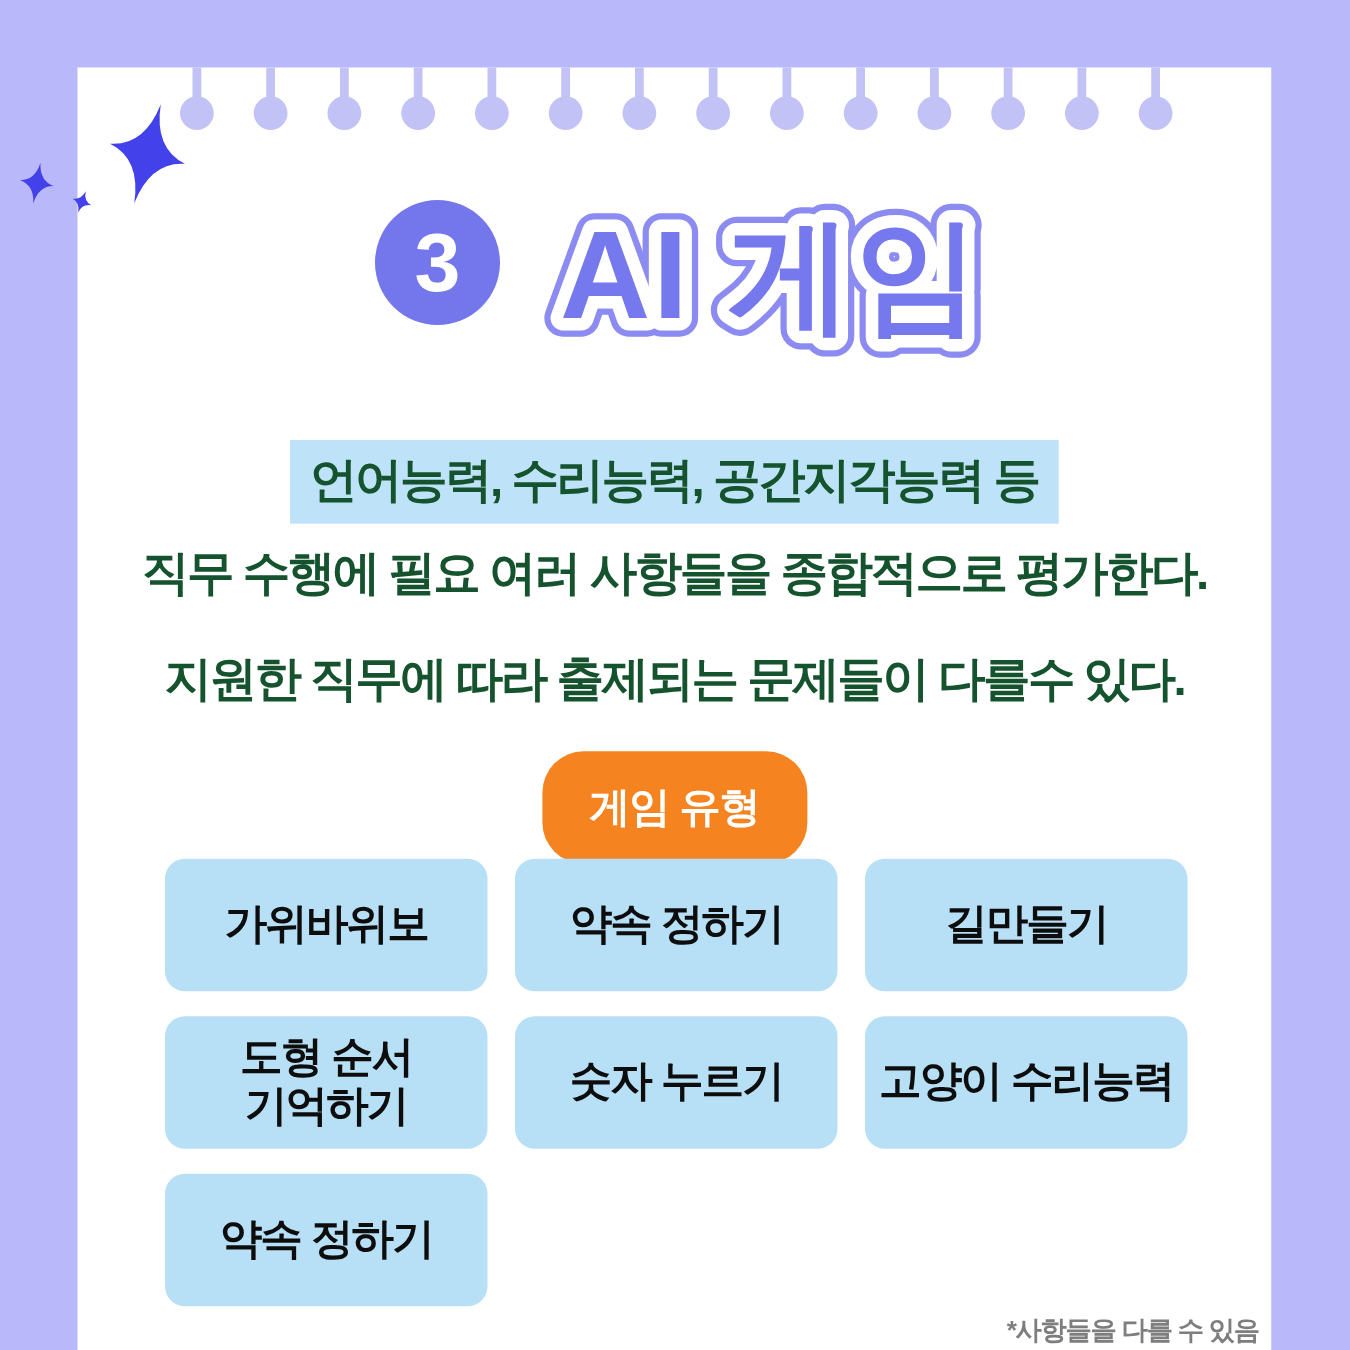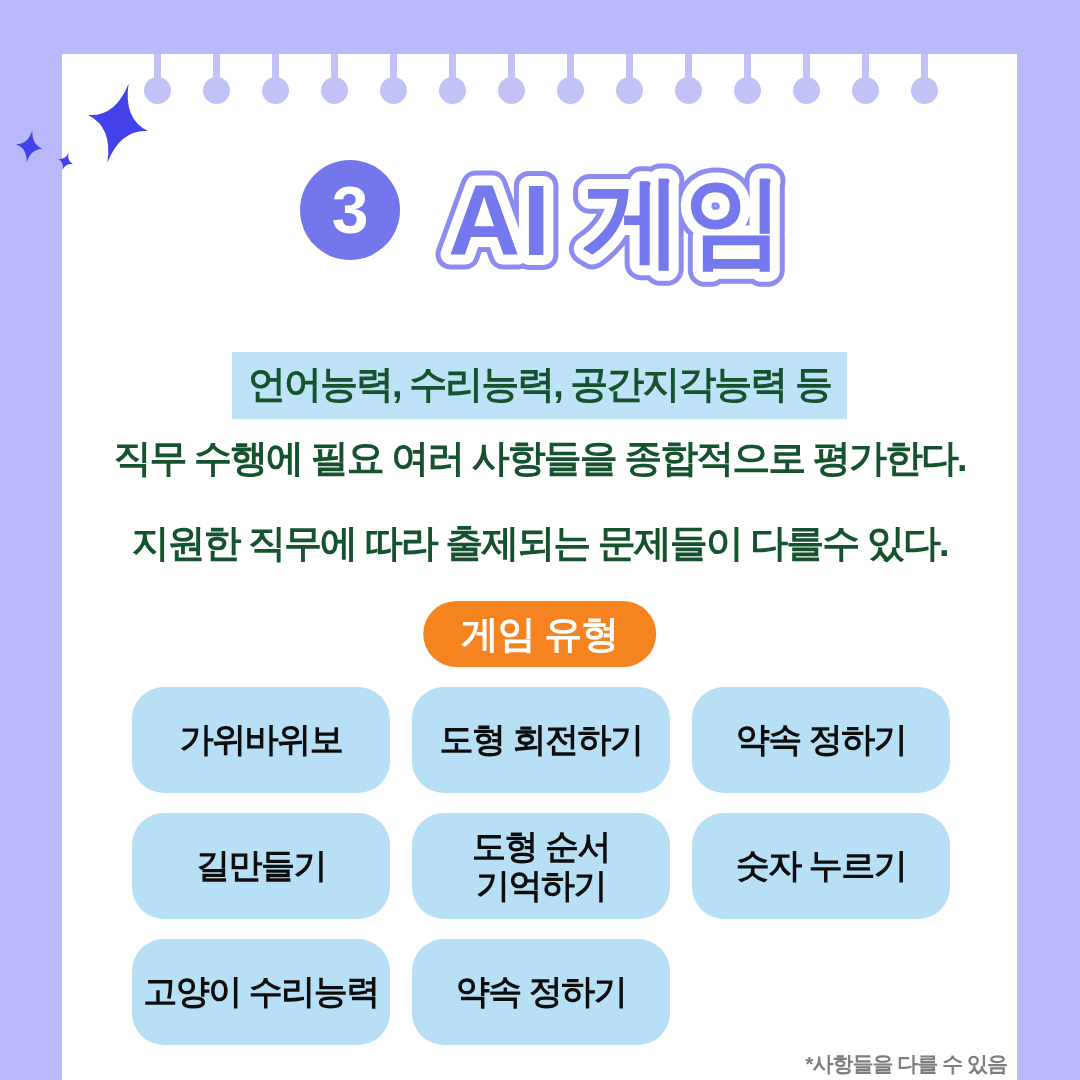"게임 유형" .badge { font-size: 38px -> 33px; padding: 0 38px -> 12px 38px }
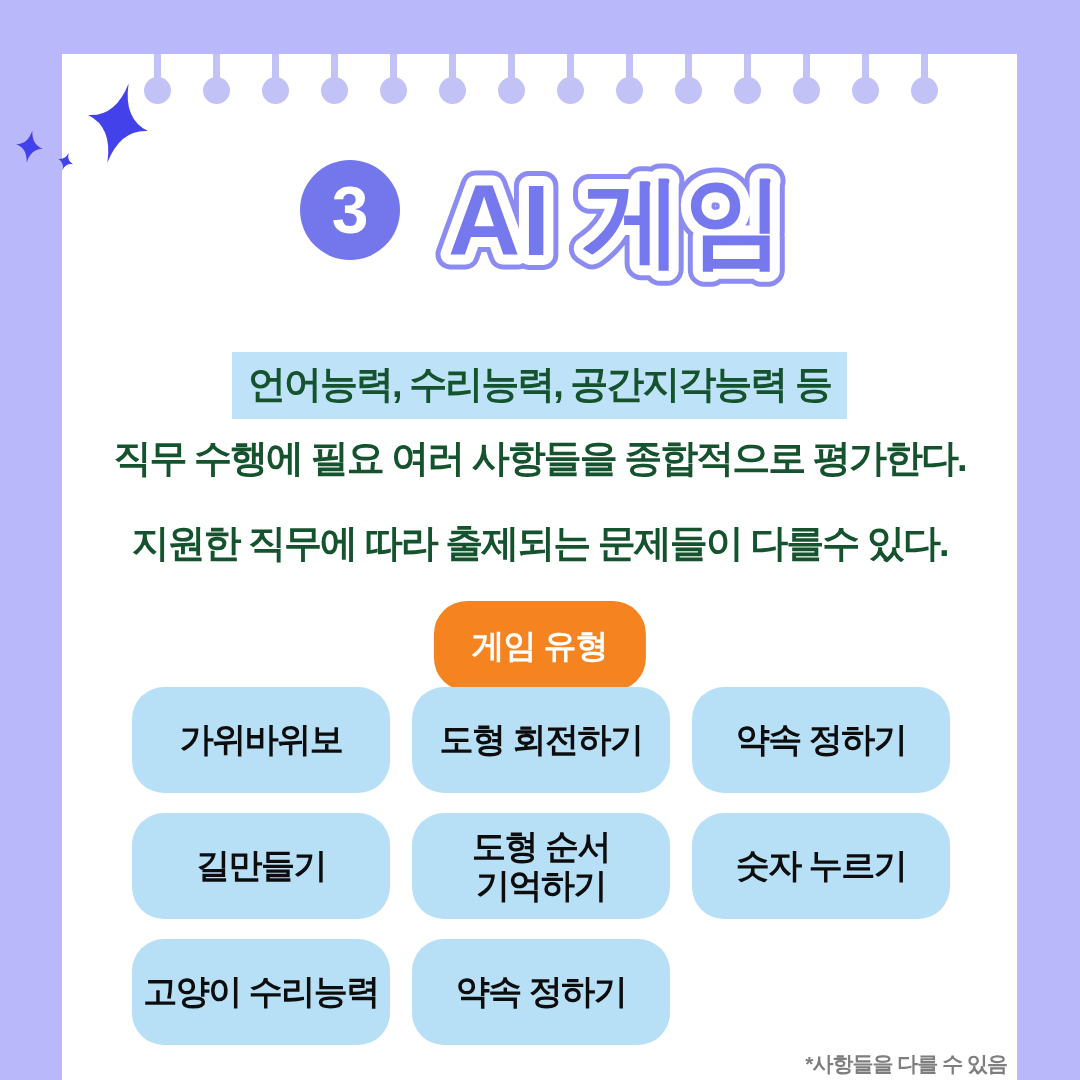"가위바위보" .cell { border-radius: 32px -> 16px }
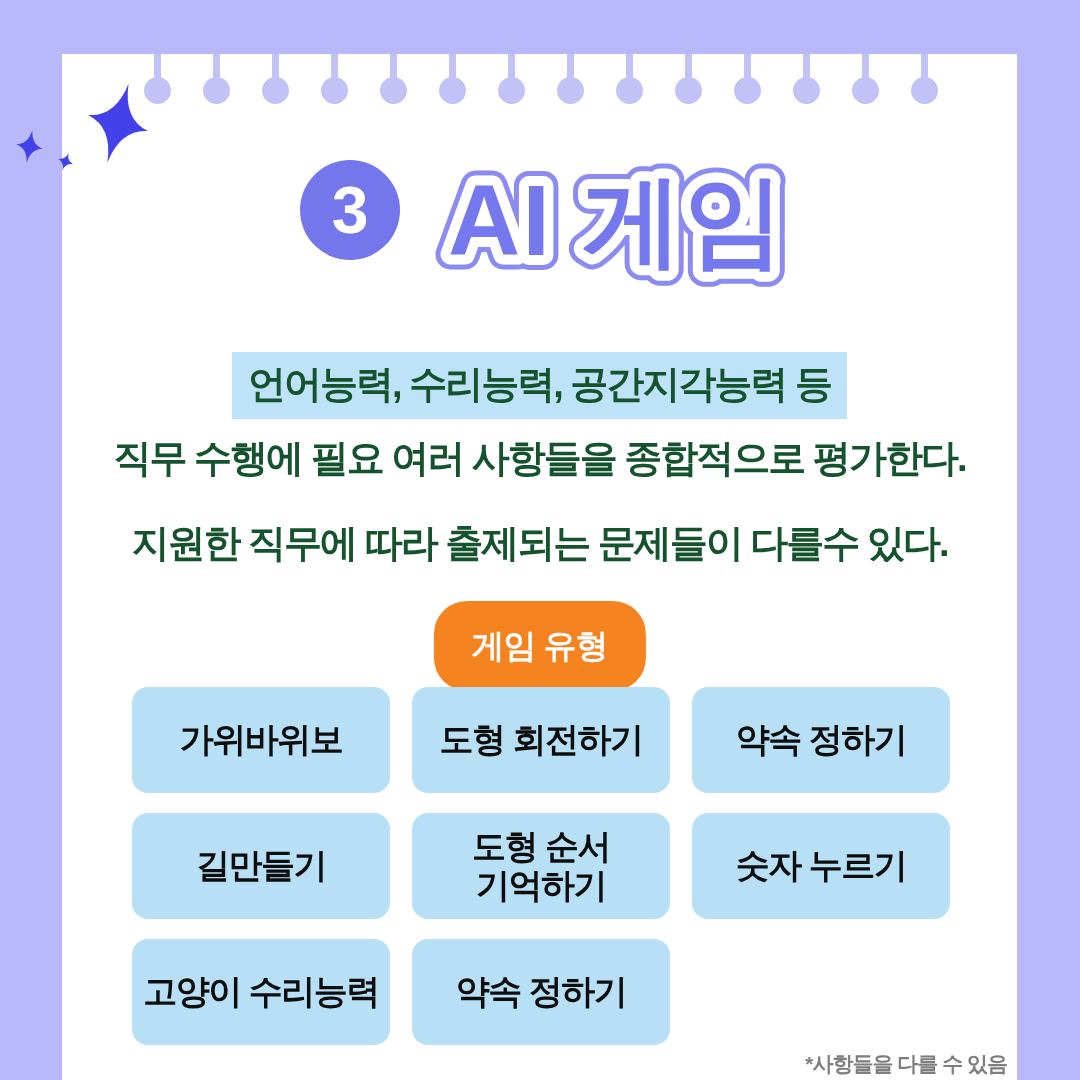"도형 회전하기" div.cell { html: <div>도형 회전하기</div> -> none }
